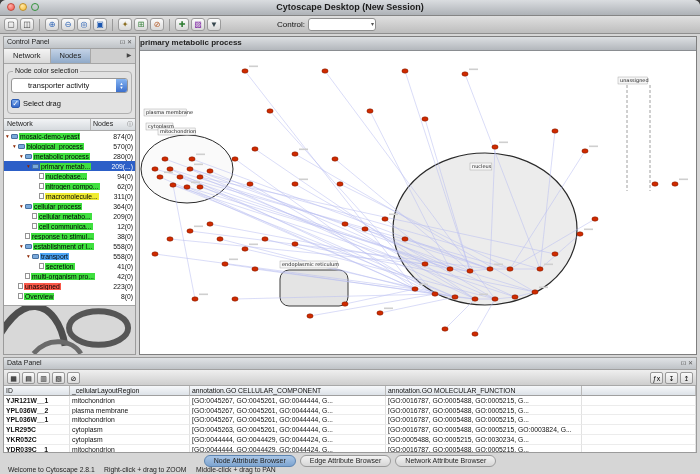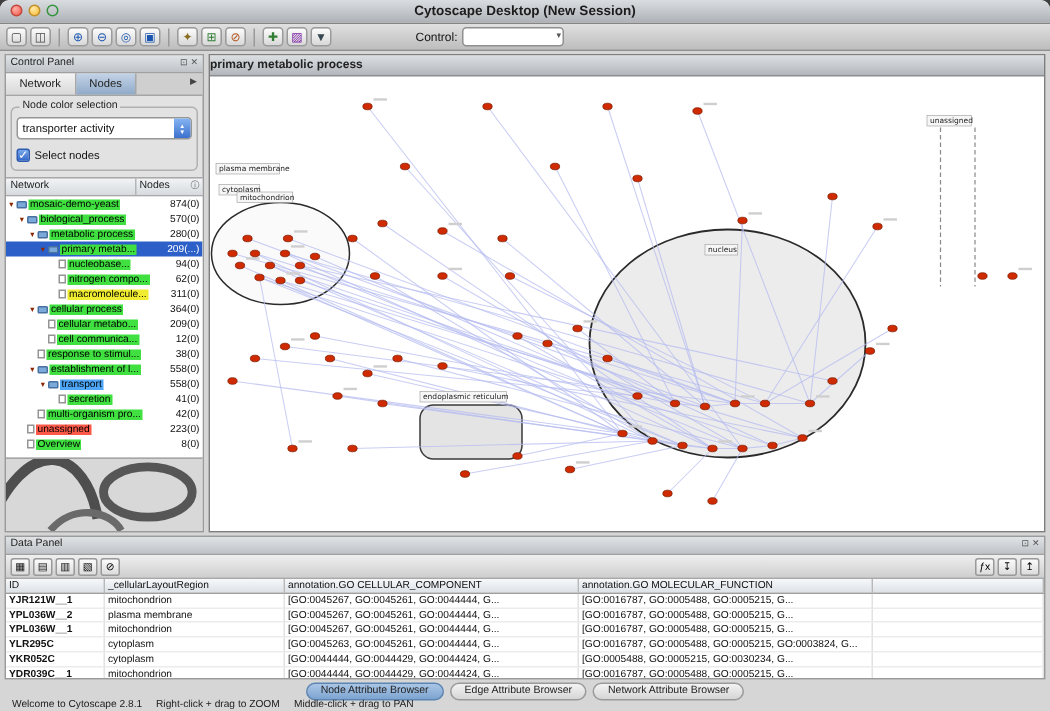"transporter activity" .combo { padding-left: 3px -> 16px }
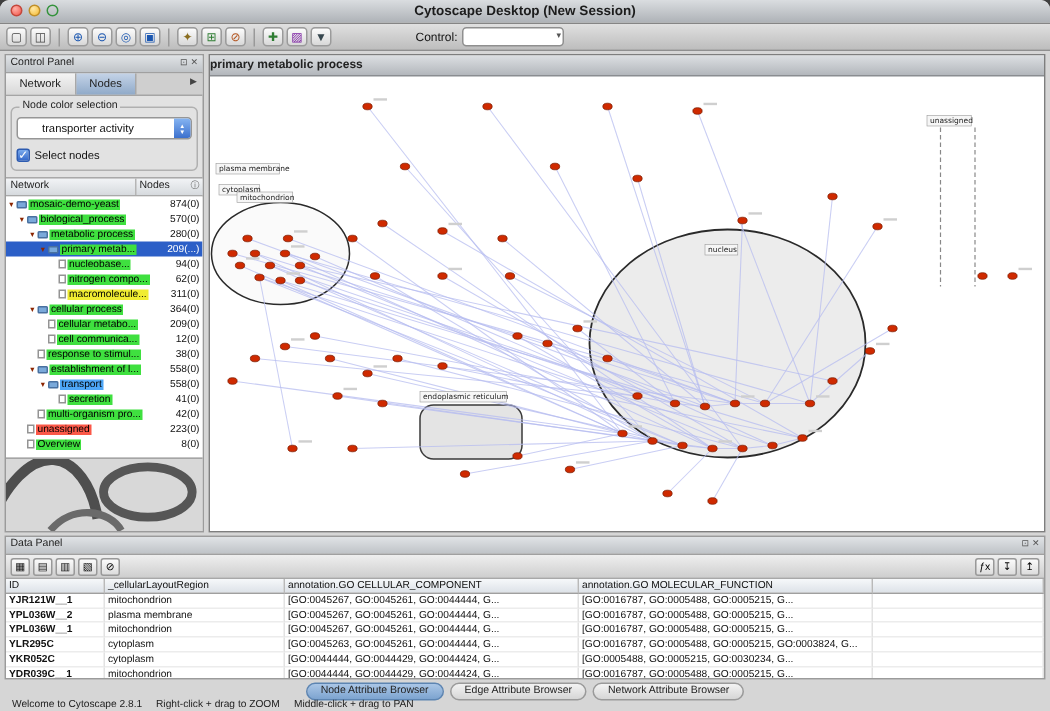"Select nodes" span { text: nodes -> drag }
